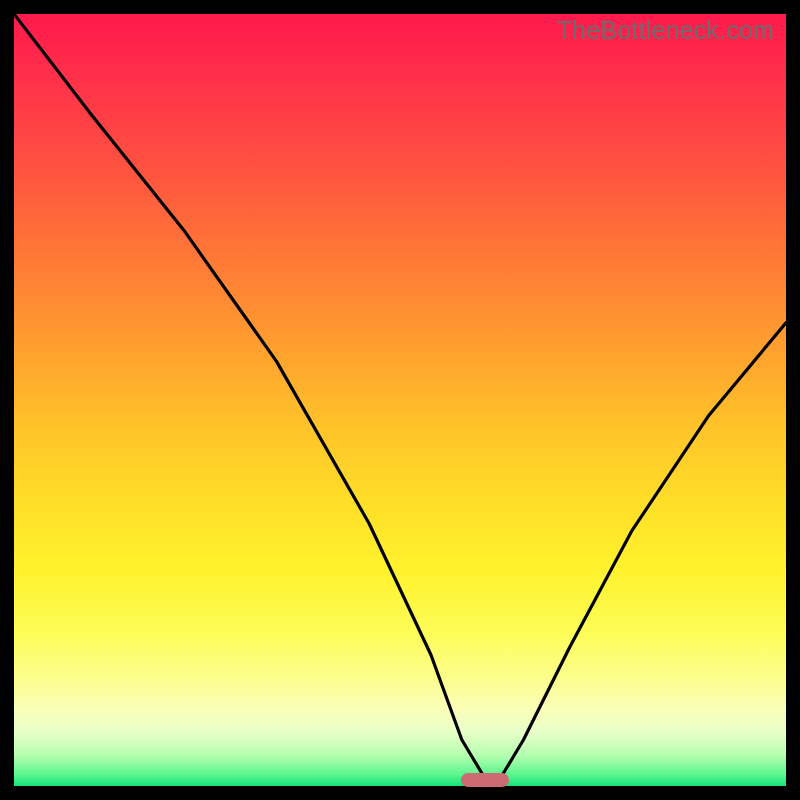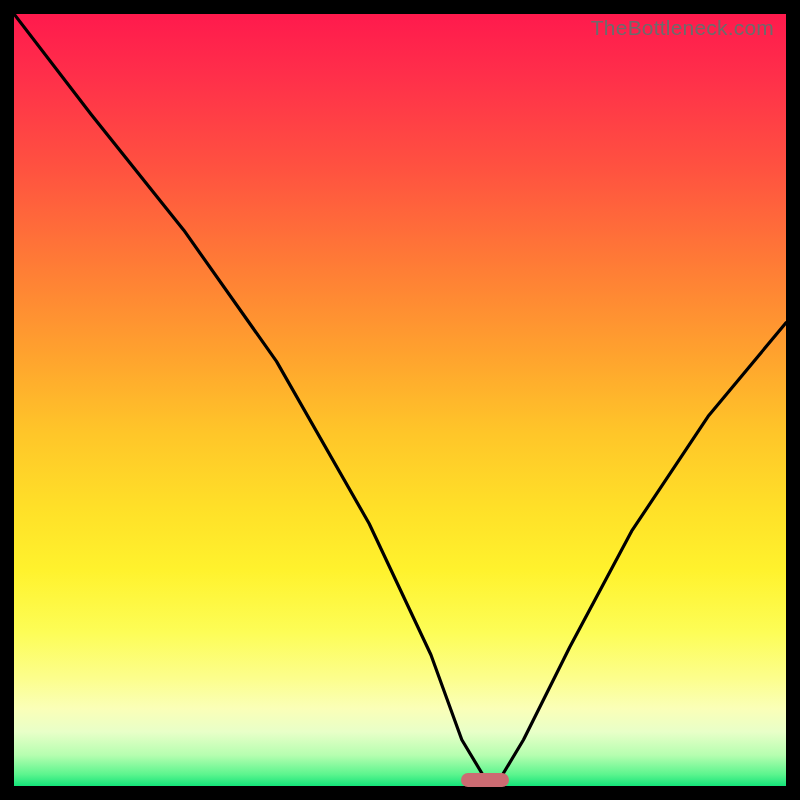"TheBottleneck.com" .watermark { font-size: 21px -> 25px }
